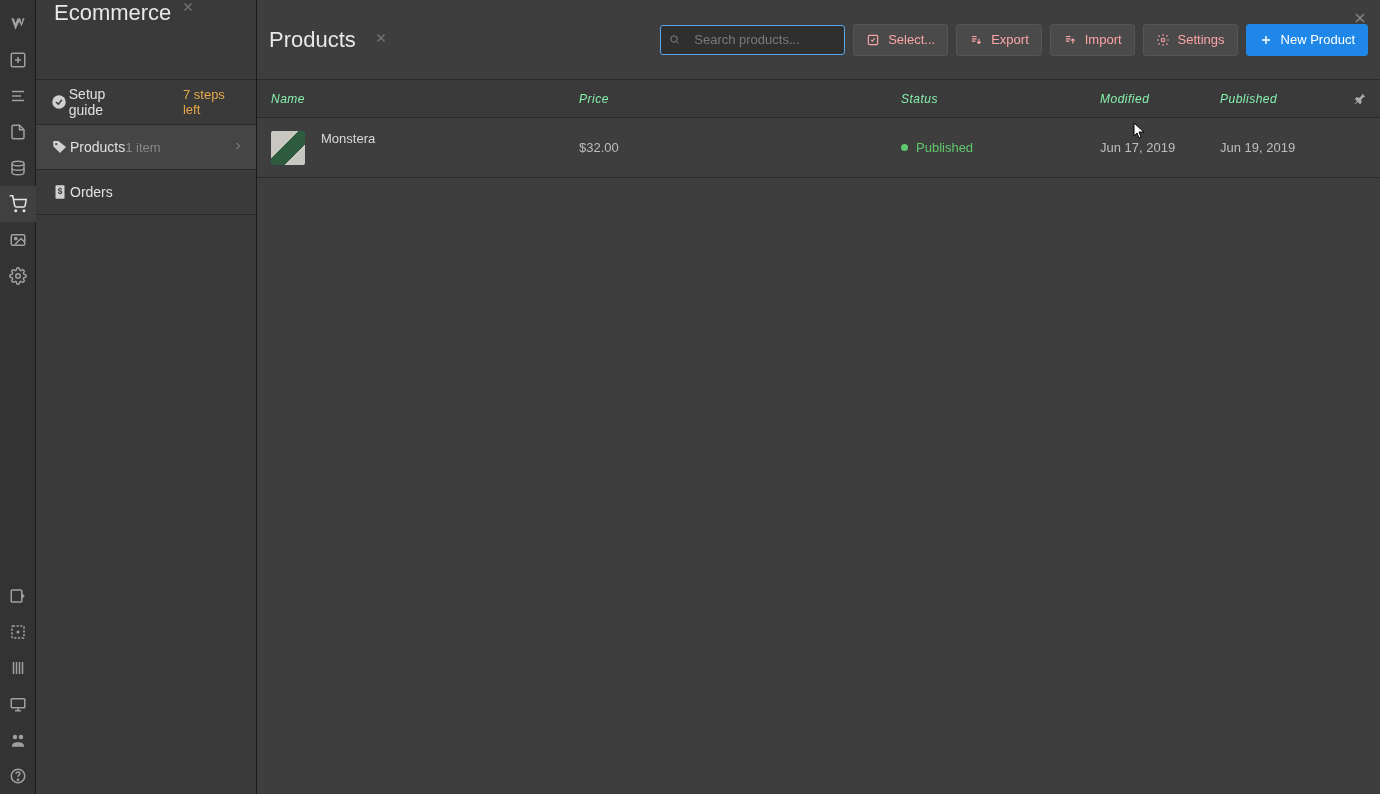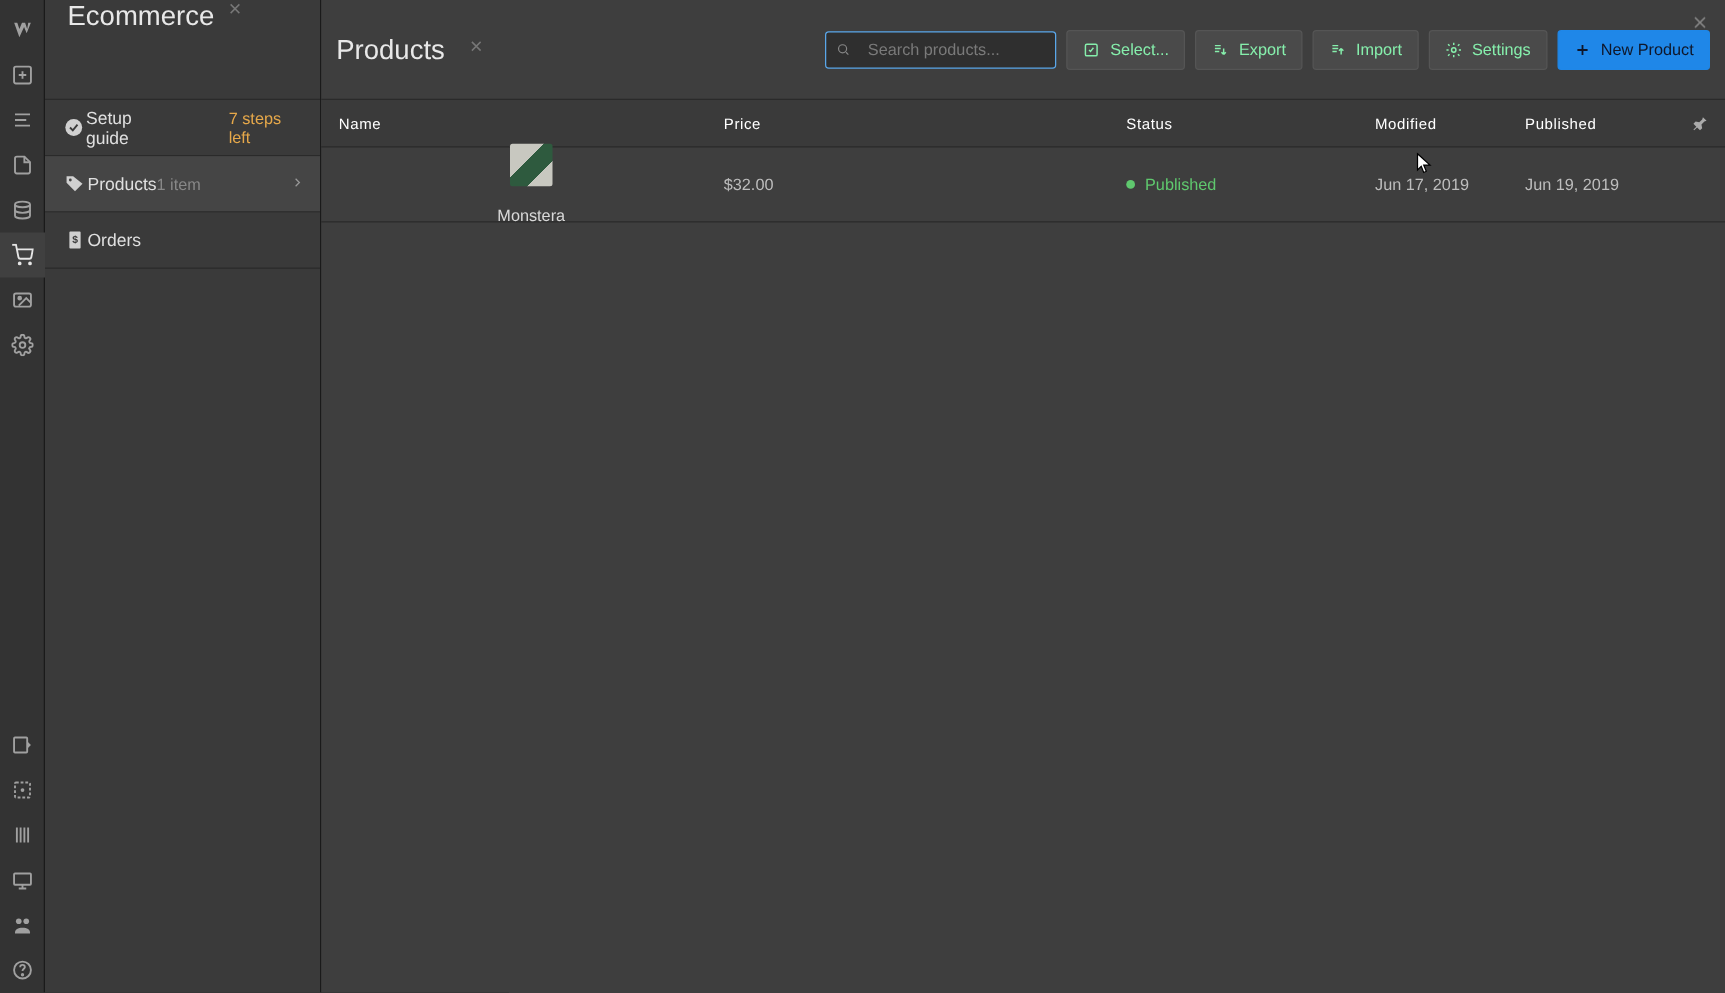"Select..." .hdr-btn { color: #86efac -> #fca5a5 }
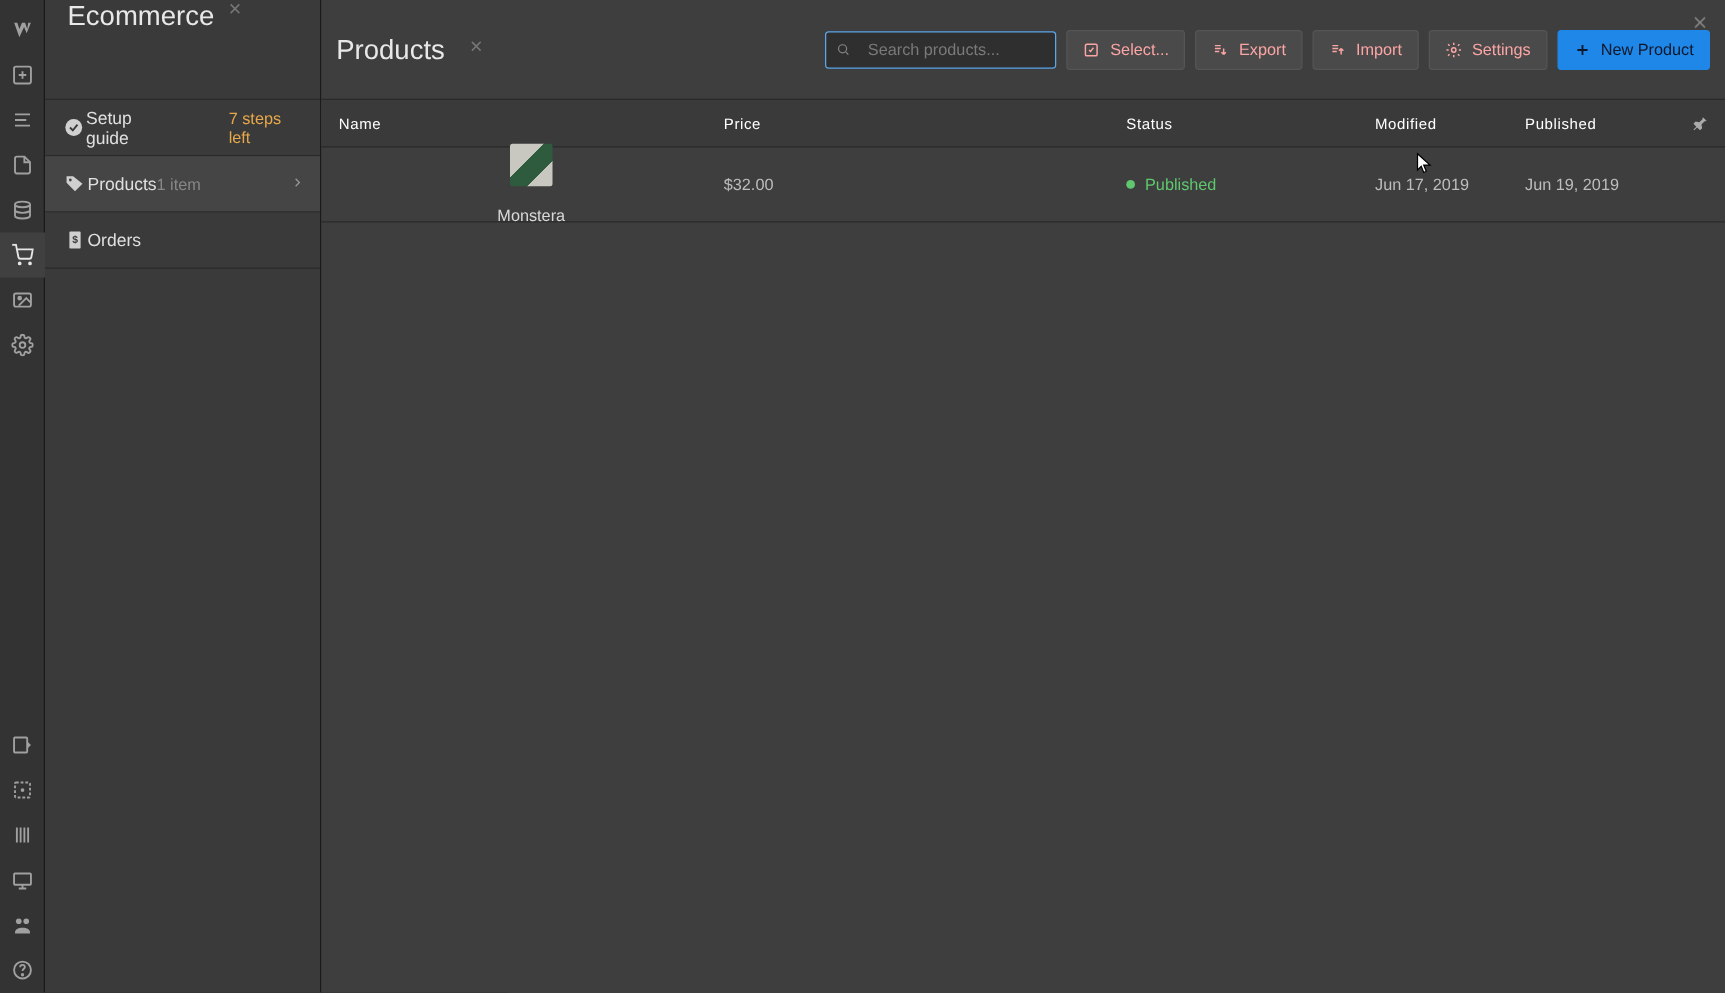"New Product" .hdr-btn.primary { color: #0f172a -> #ffffff }
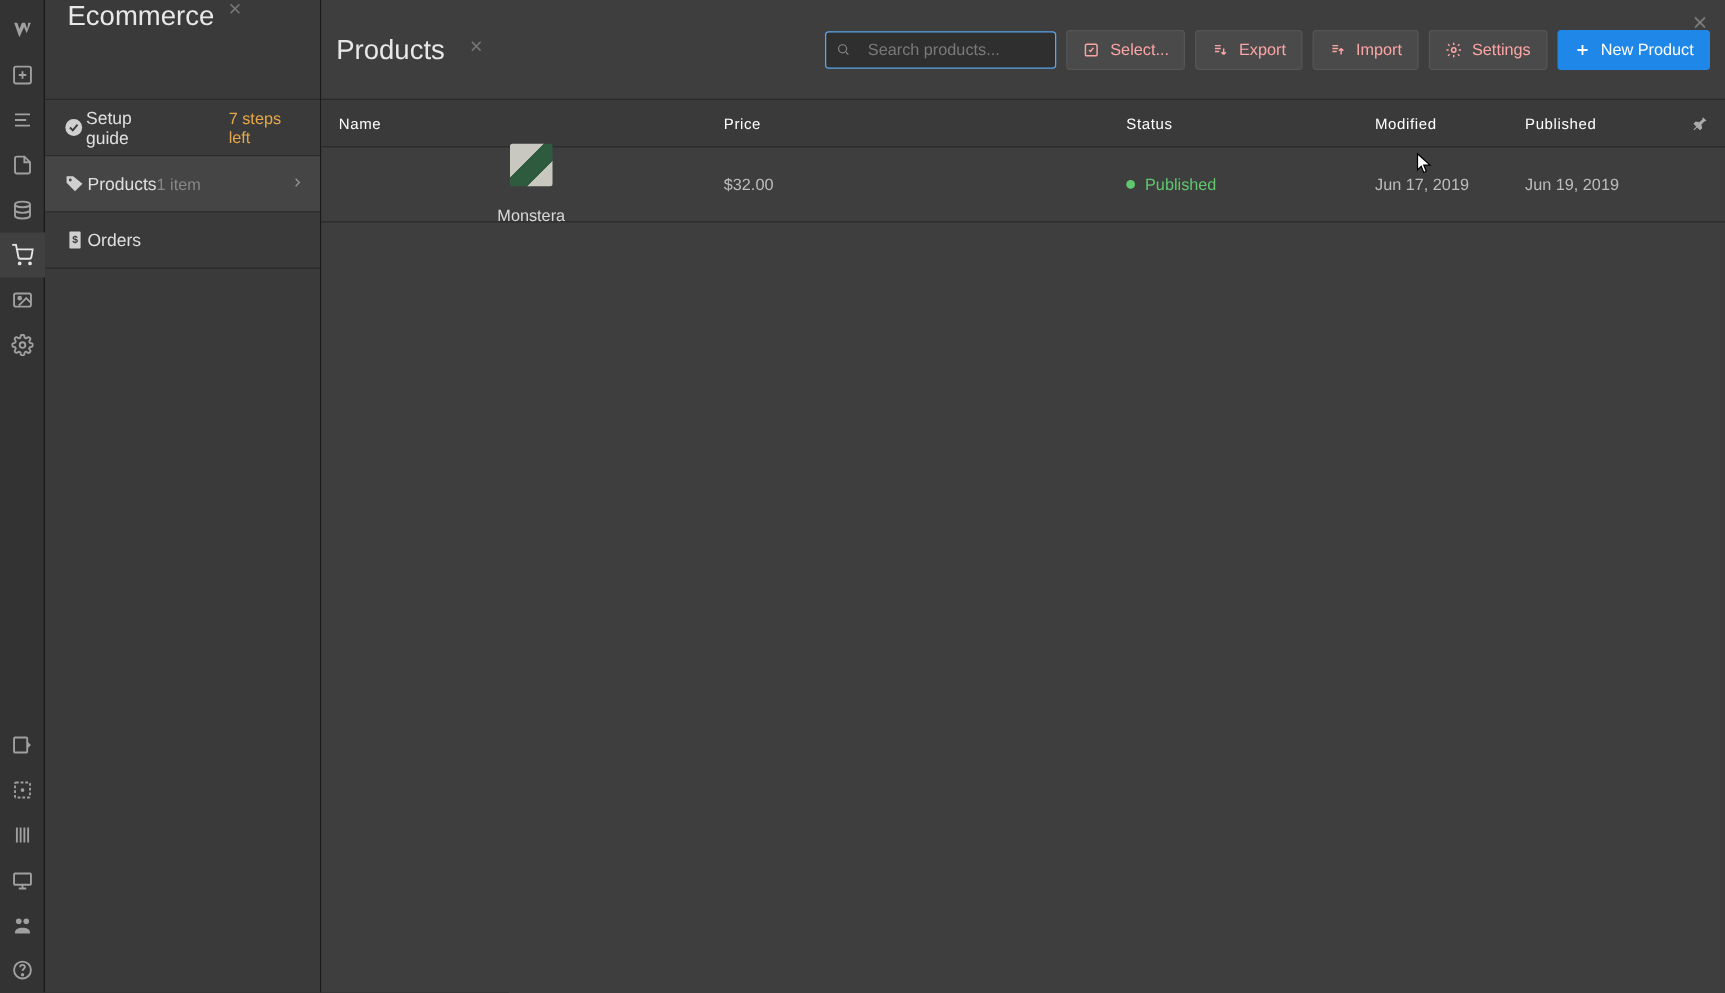"Name" .table-head { color: #ffffff -> #86efac; font-style: none -> italic }
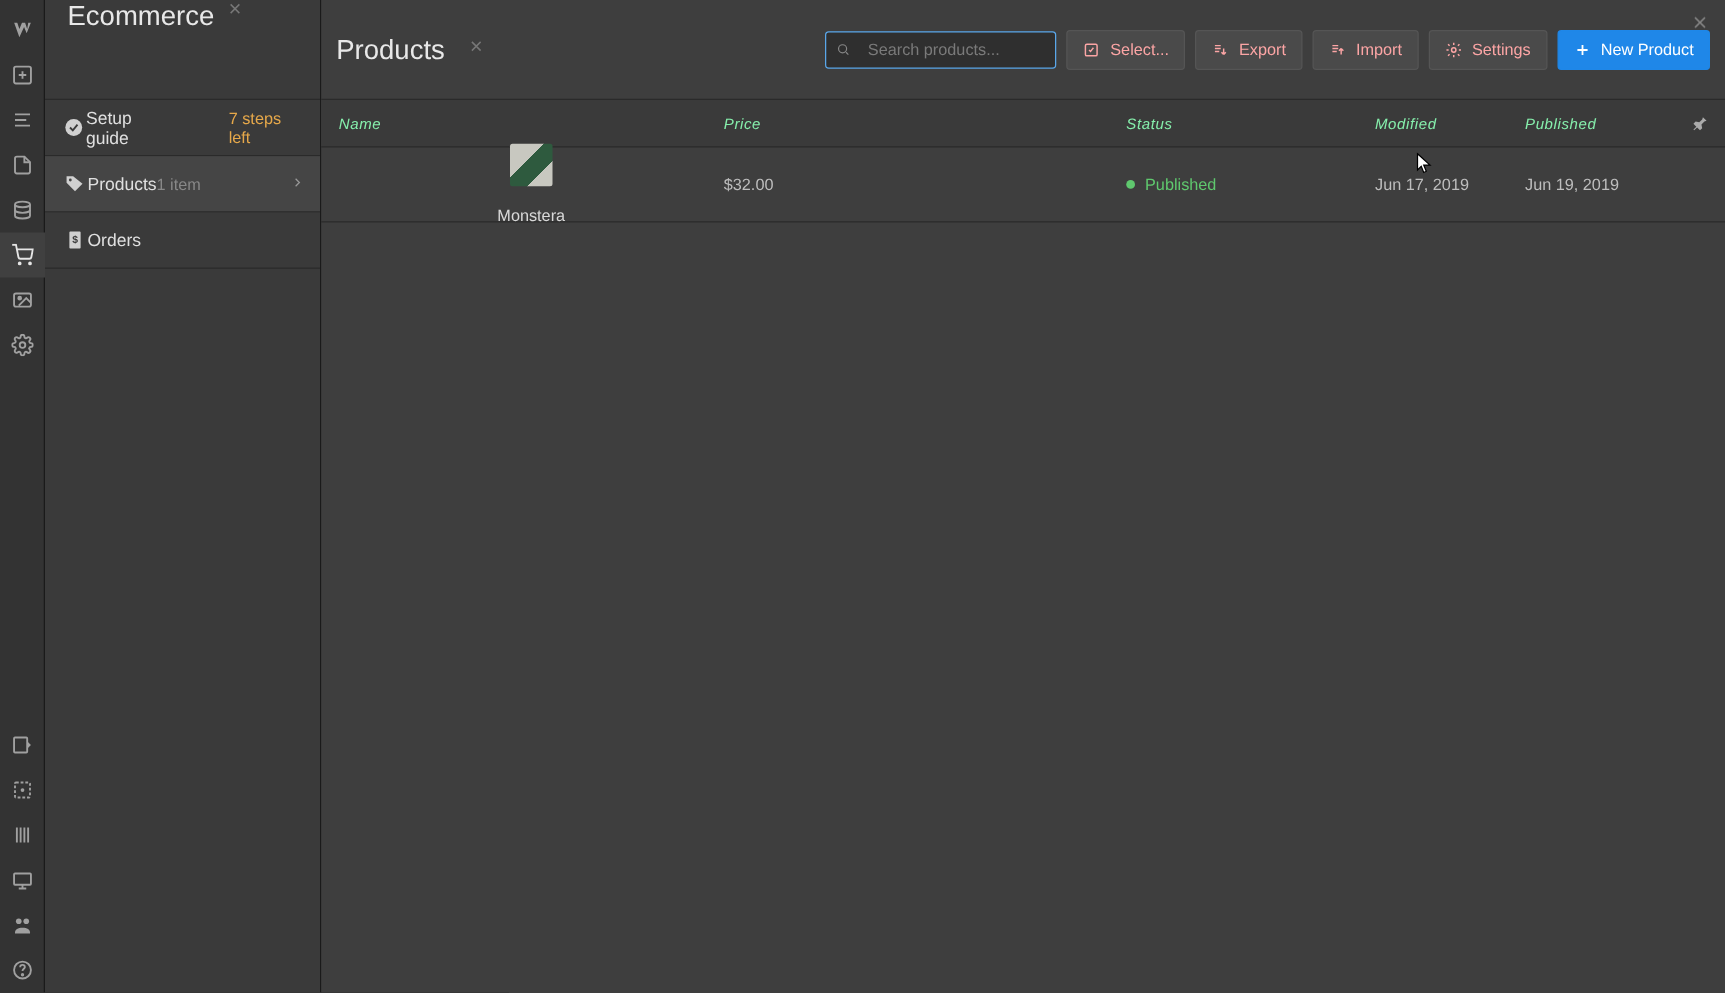"Monstera" .table-row .col-name { align-items: center -> none; flex-direction: column -> none }
